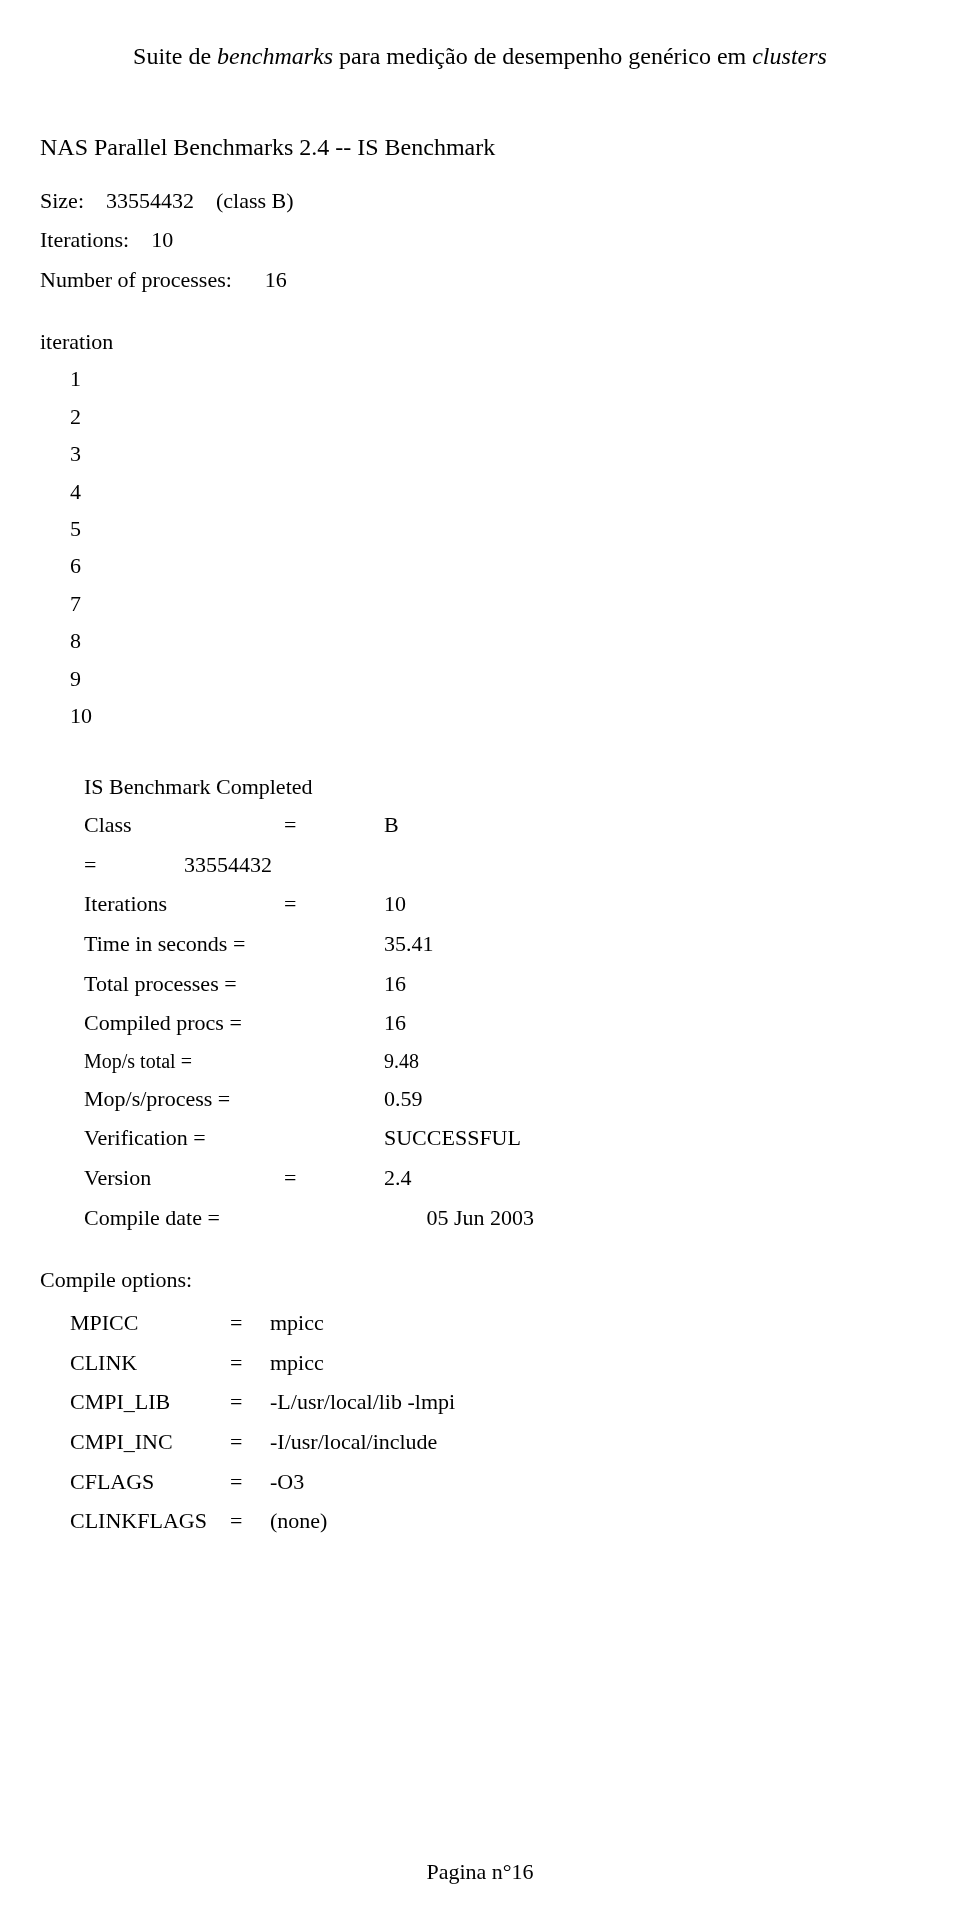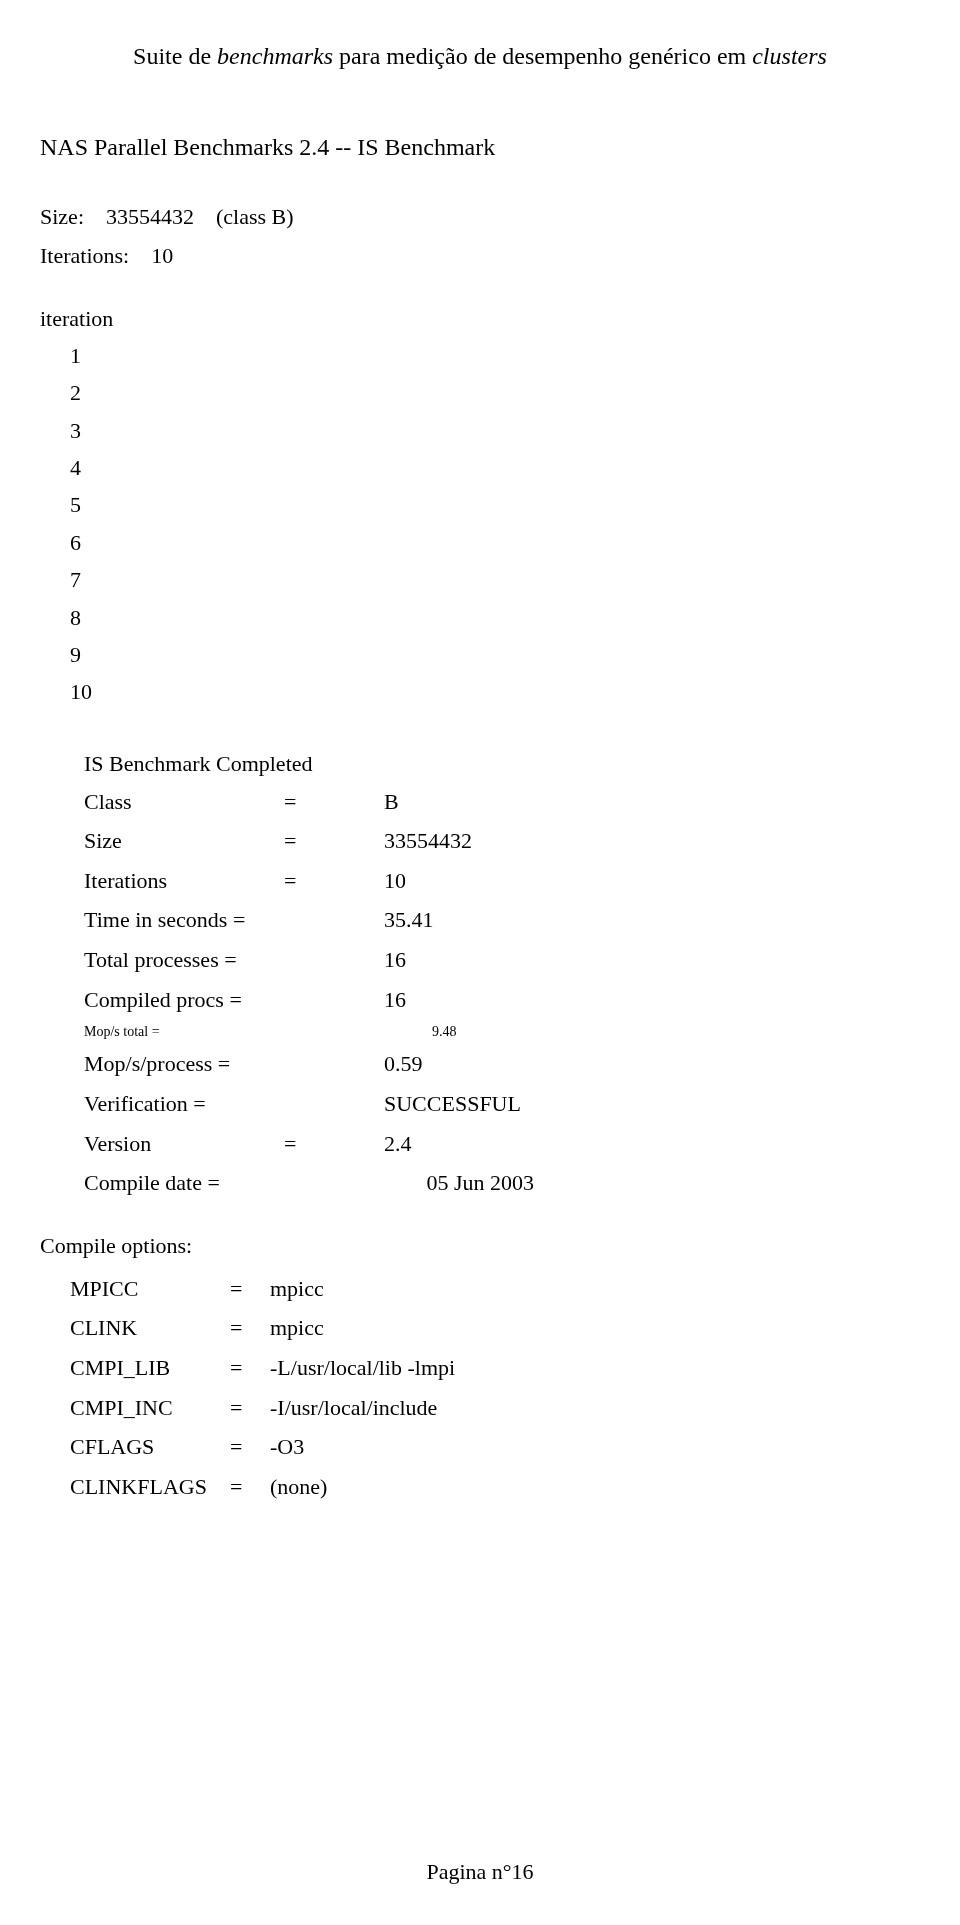"NAS Parallel Benchmarks 2.4 --" .section-title { margin-bottom: 36px -> 20px }
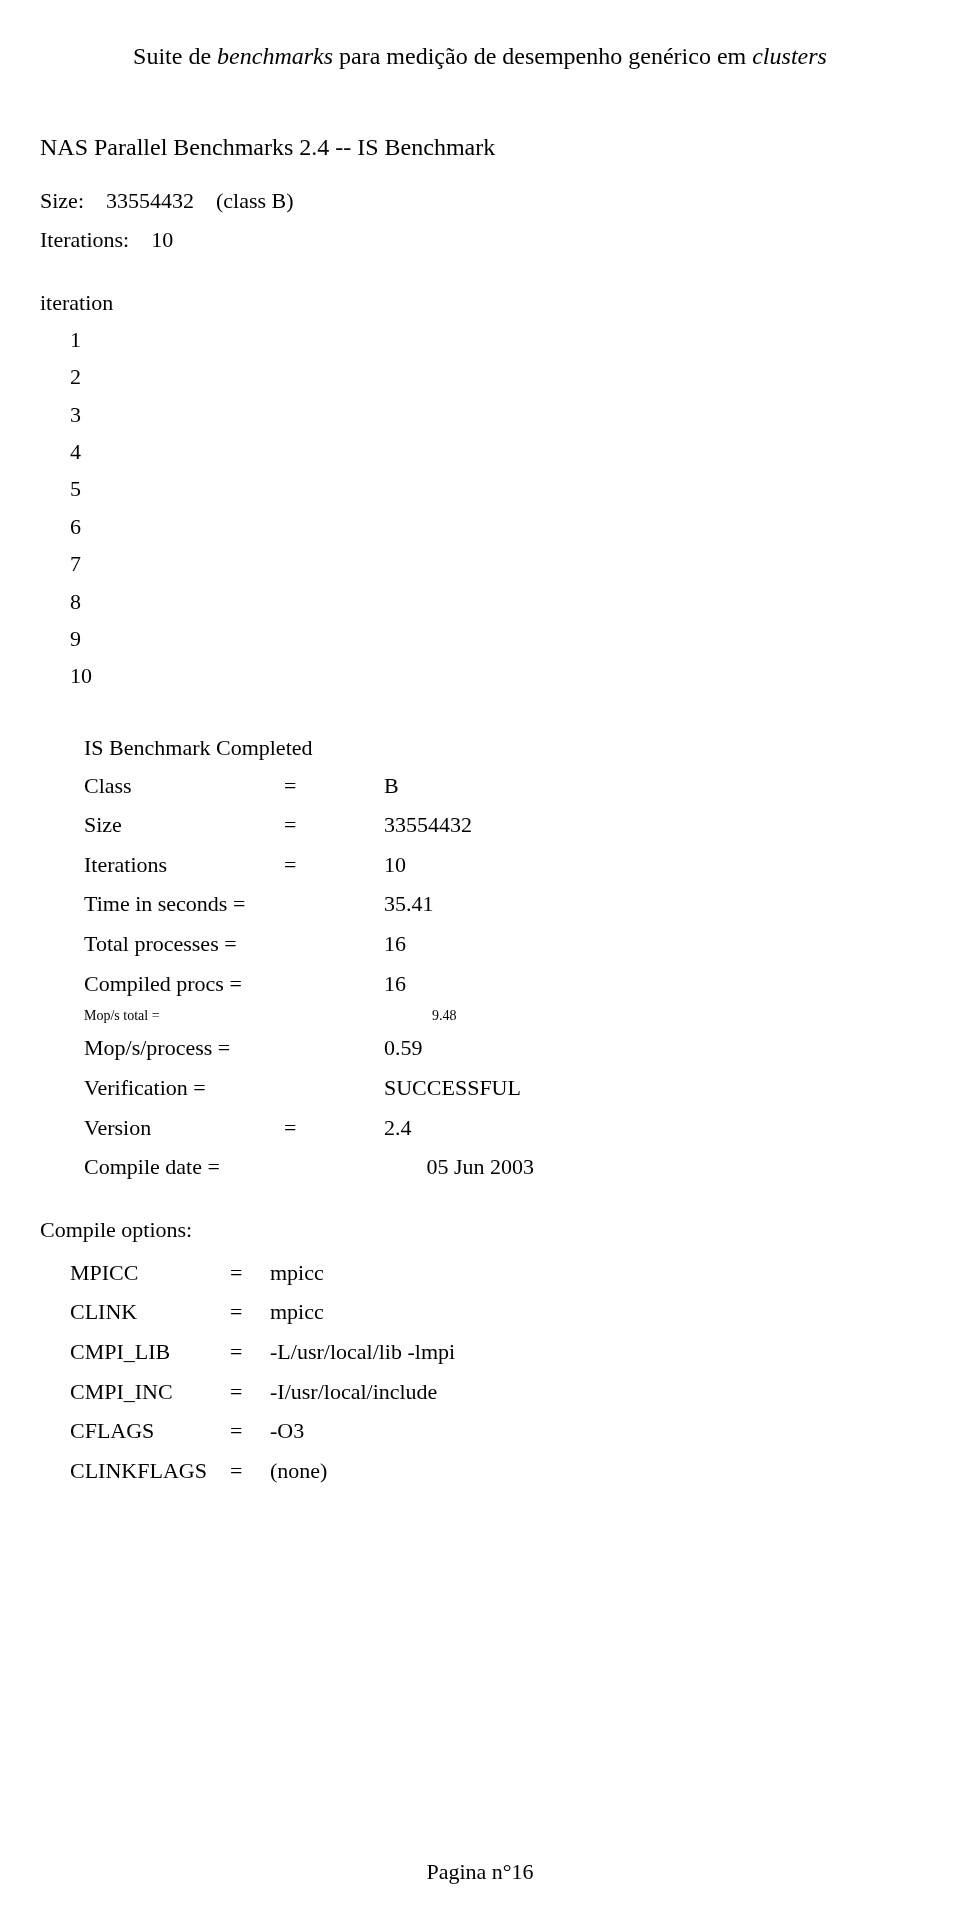"Number of processes: 16" div { html: none -> <div> <span>Number of processes:</span> &nbsp;&nbsp;&nbsp;&nbsp; <span>16</span> </div> }
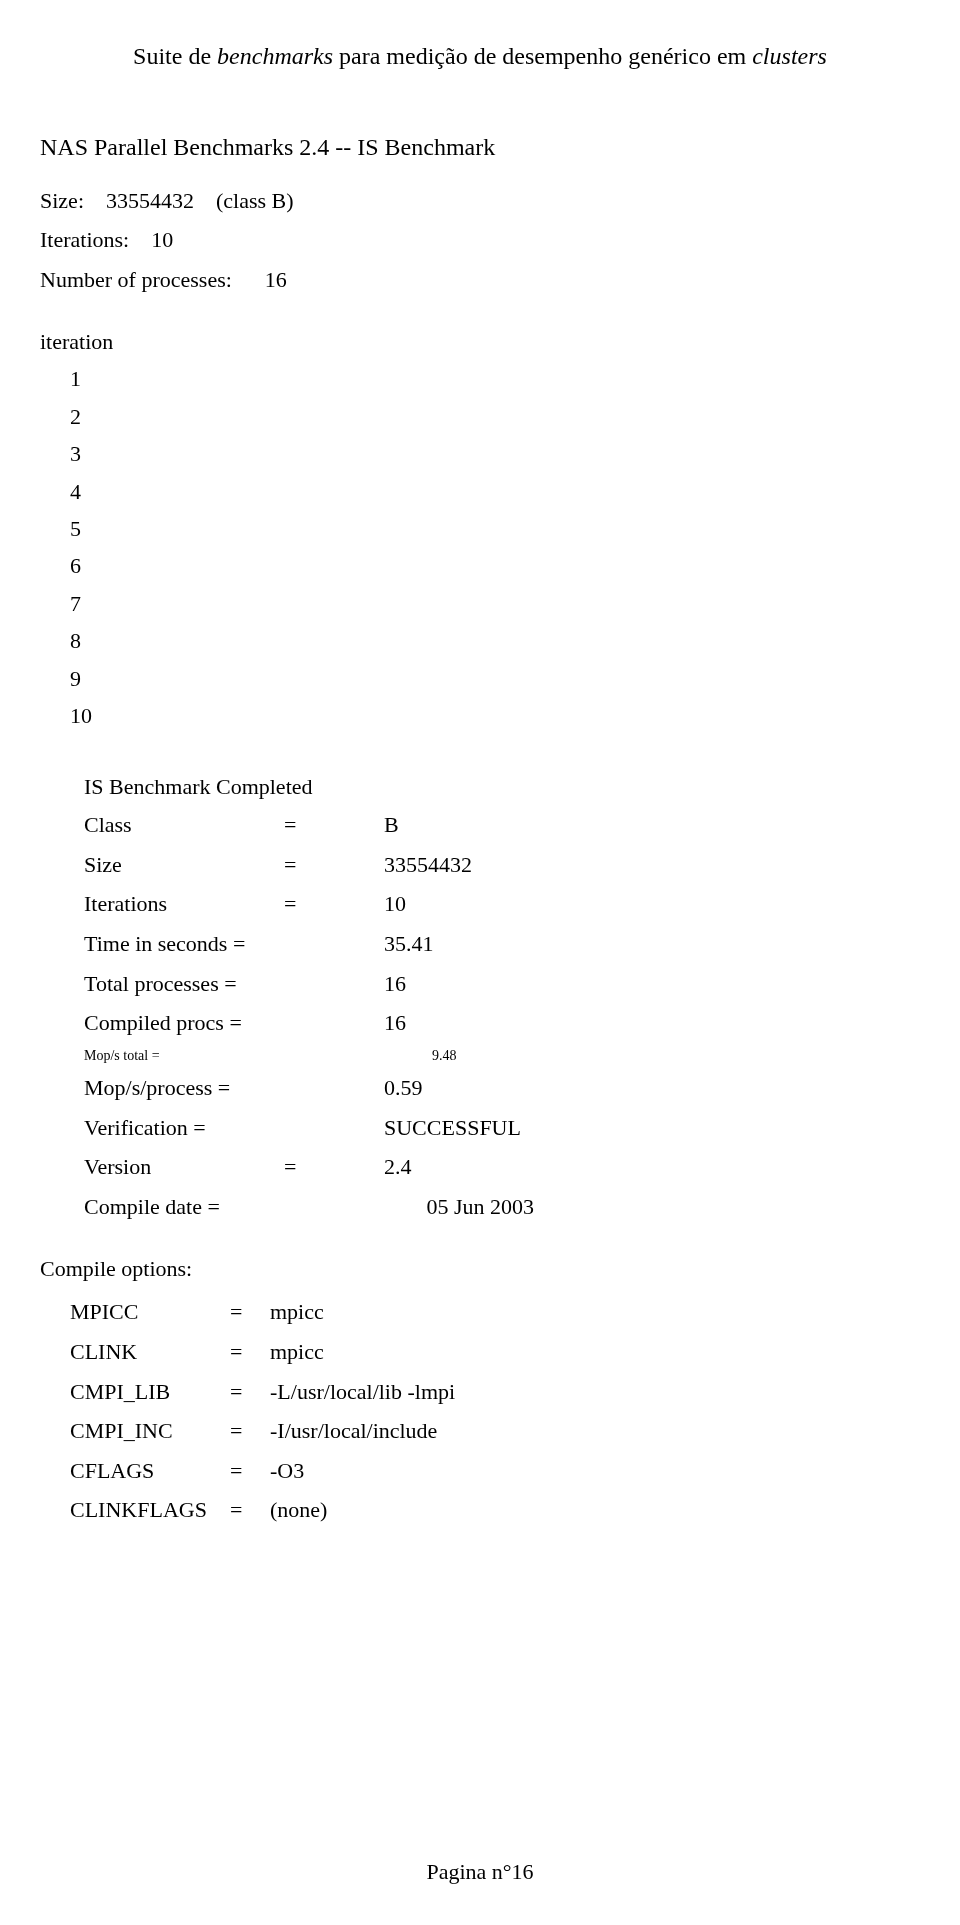"Size" span { html: <span>Size</span> -> none }
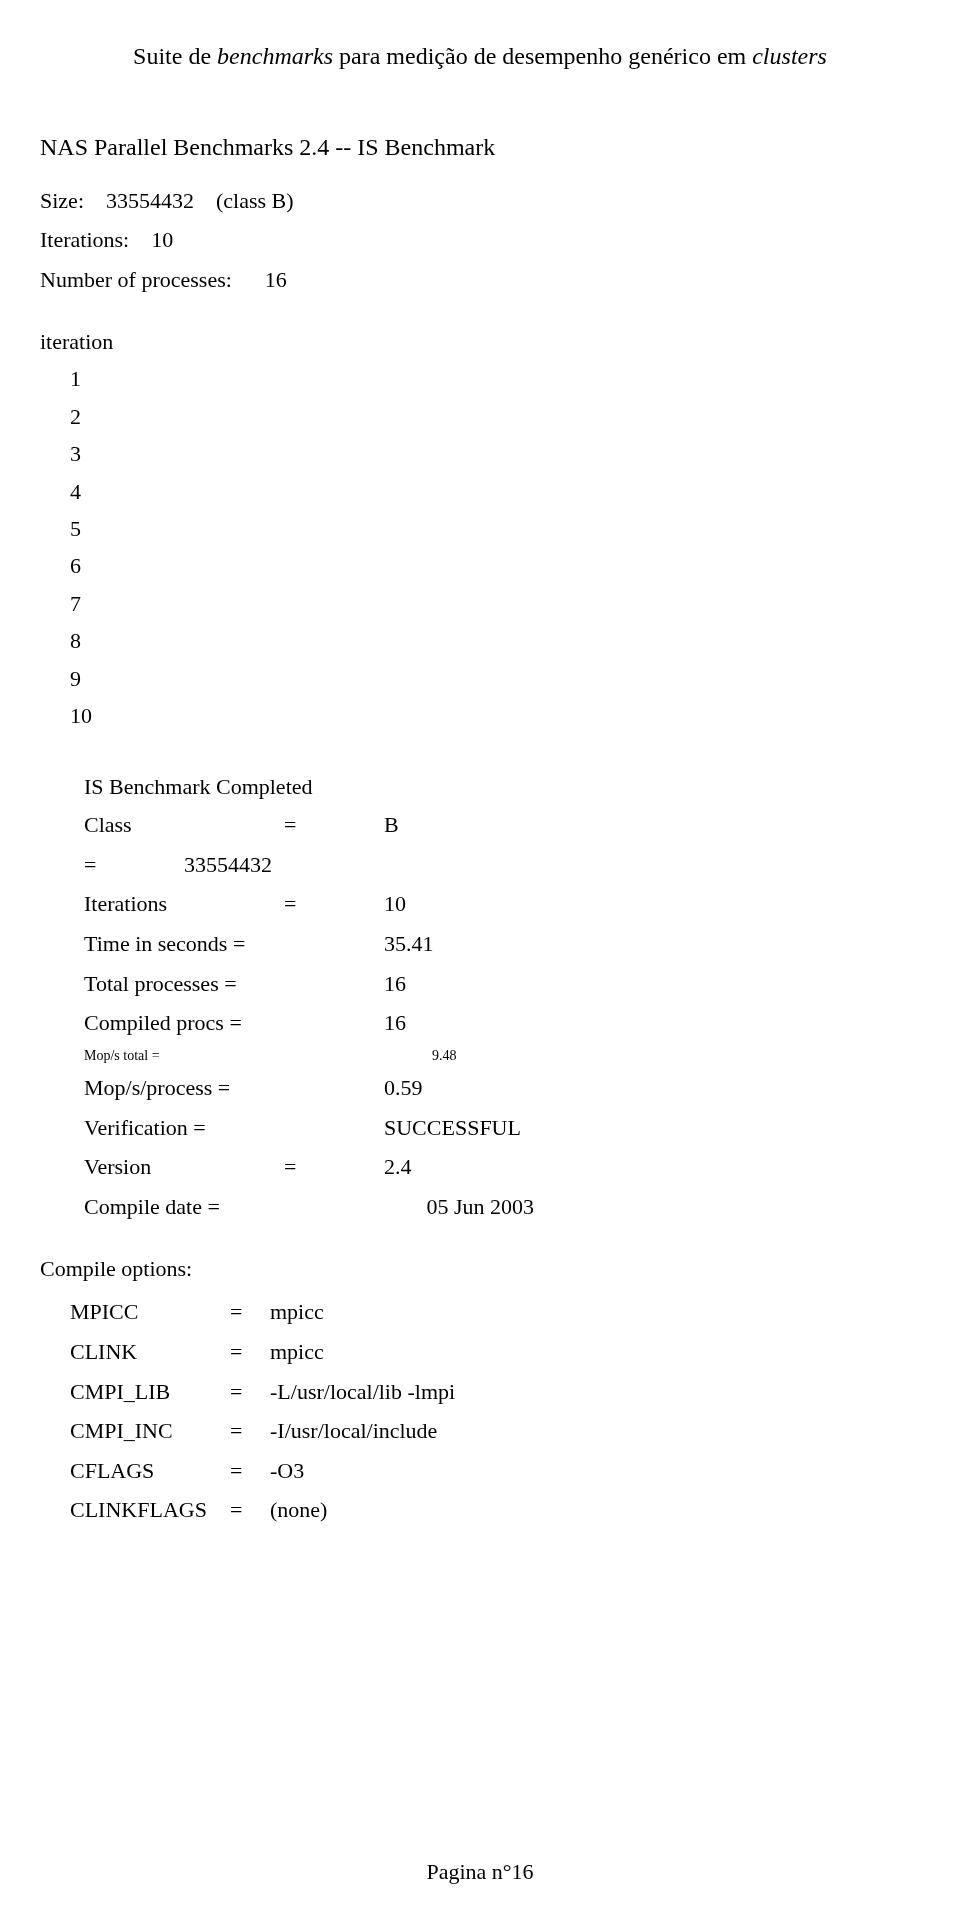"Mop/s total =" div { font-size: 14px -> 20px; gap: 48px -> none }
